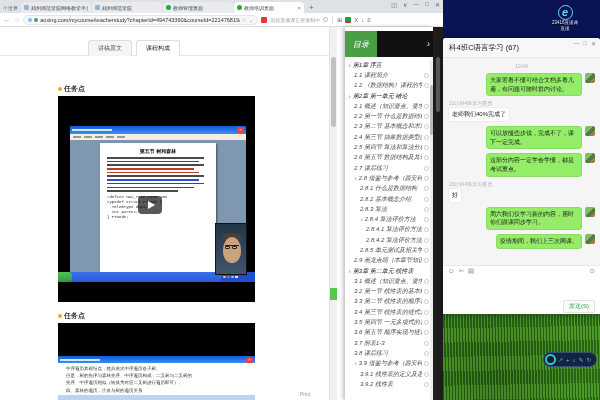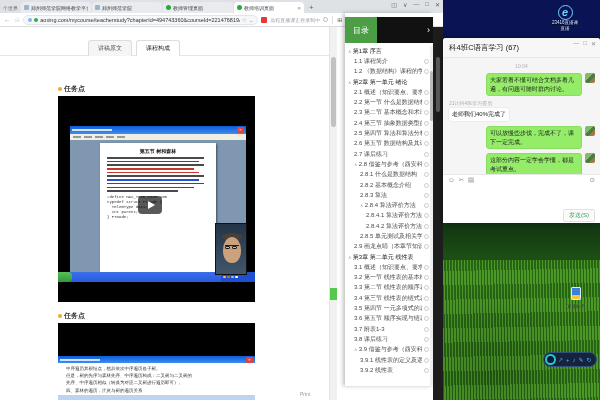"目录" .tocpanel { font-style: none -> italic; top: 13px -> 27px }
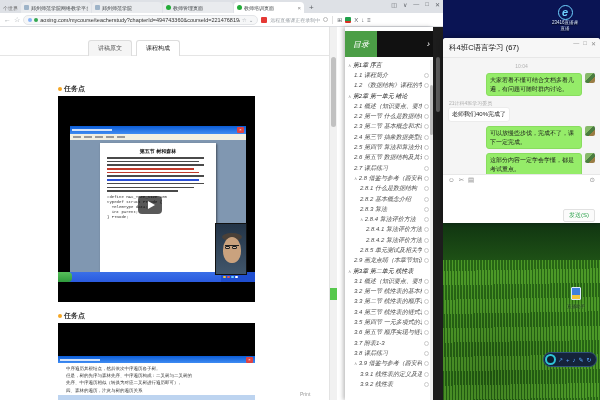"科4班C语言学习 (67)" .wechat { height: 185px -> 276px }
